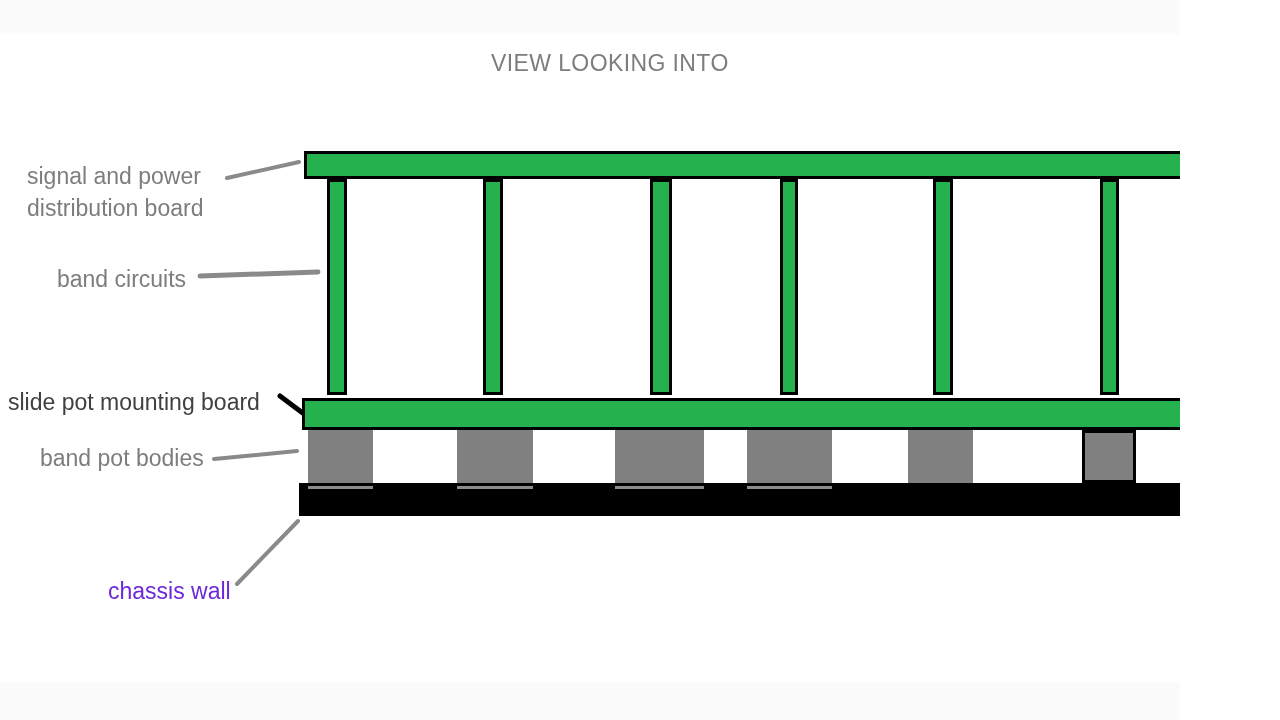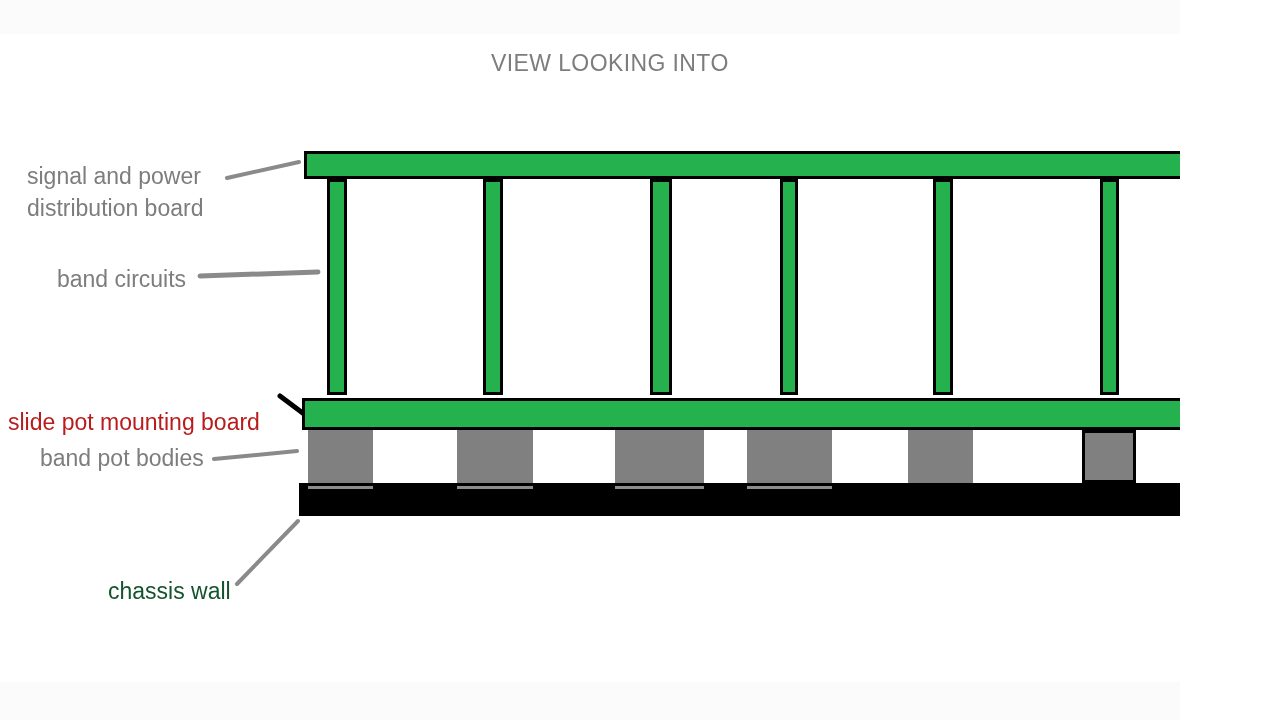"slide pot mounting board" div.label { color: #b91c1c -> #404040; margin-top: 20px -> none }
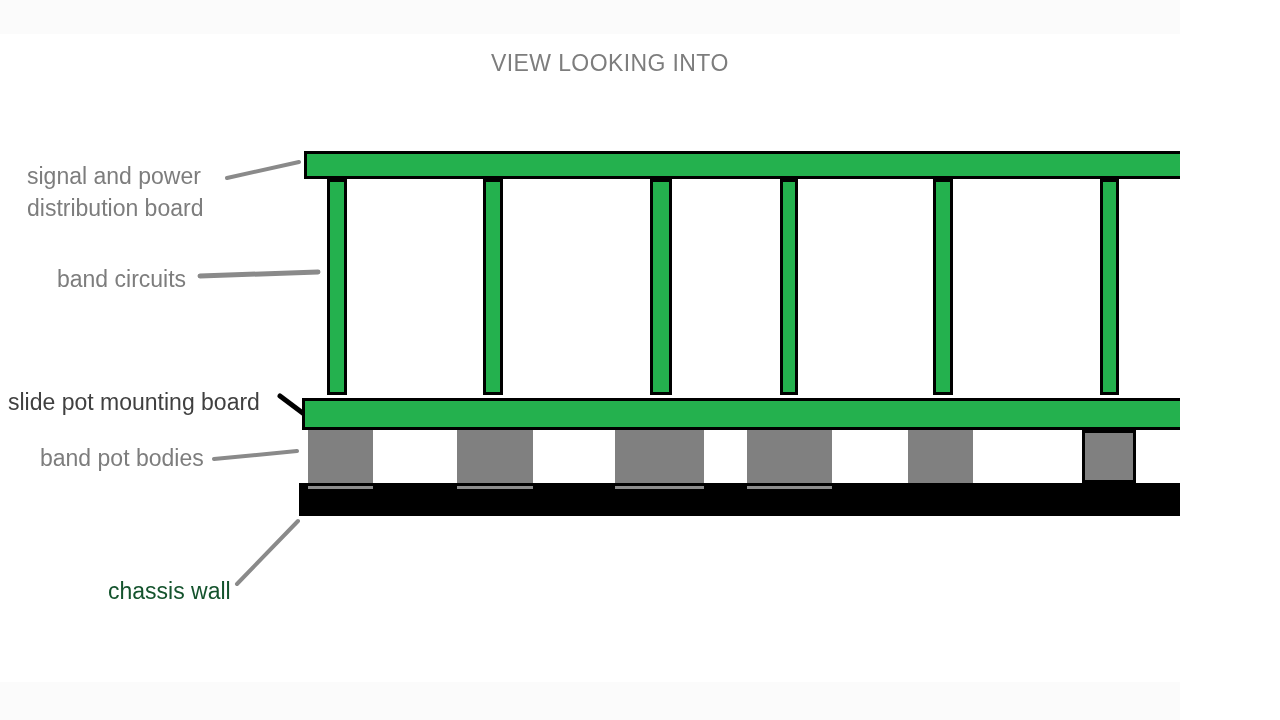"chassis wall" div.label { color: #14532d -> #6d28d9 }
